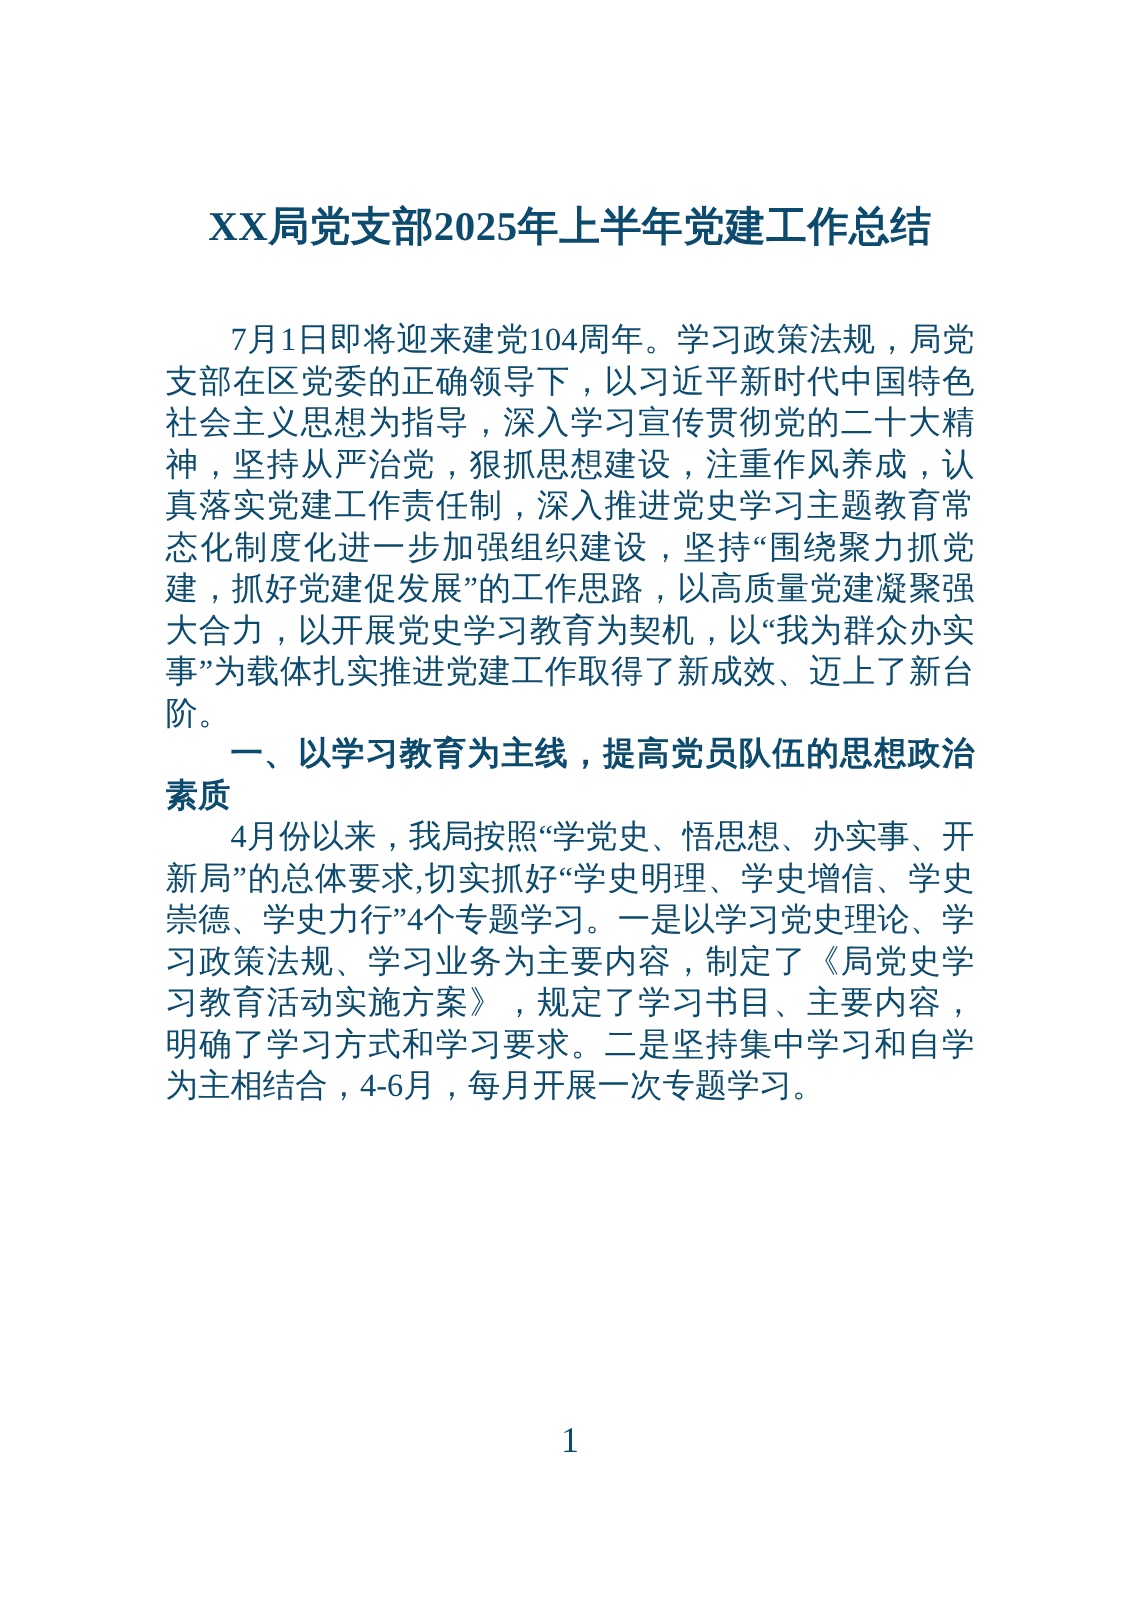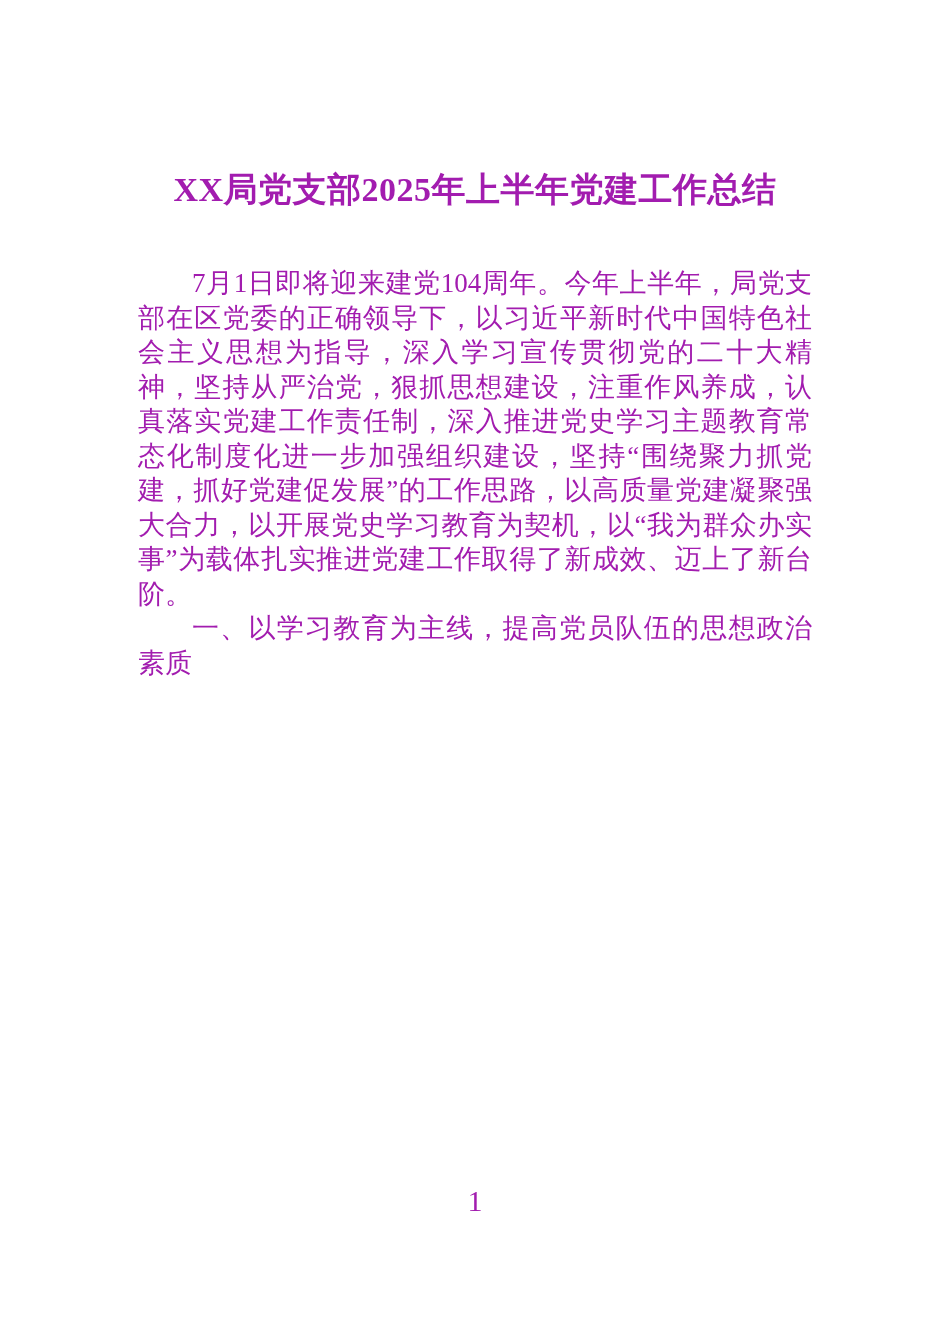"XX局党支部2025年上半年党建工作总结" .page { color: #a21caf -> #0c4a6e }
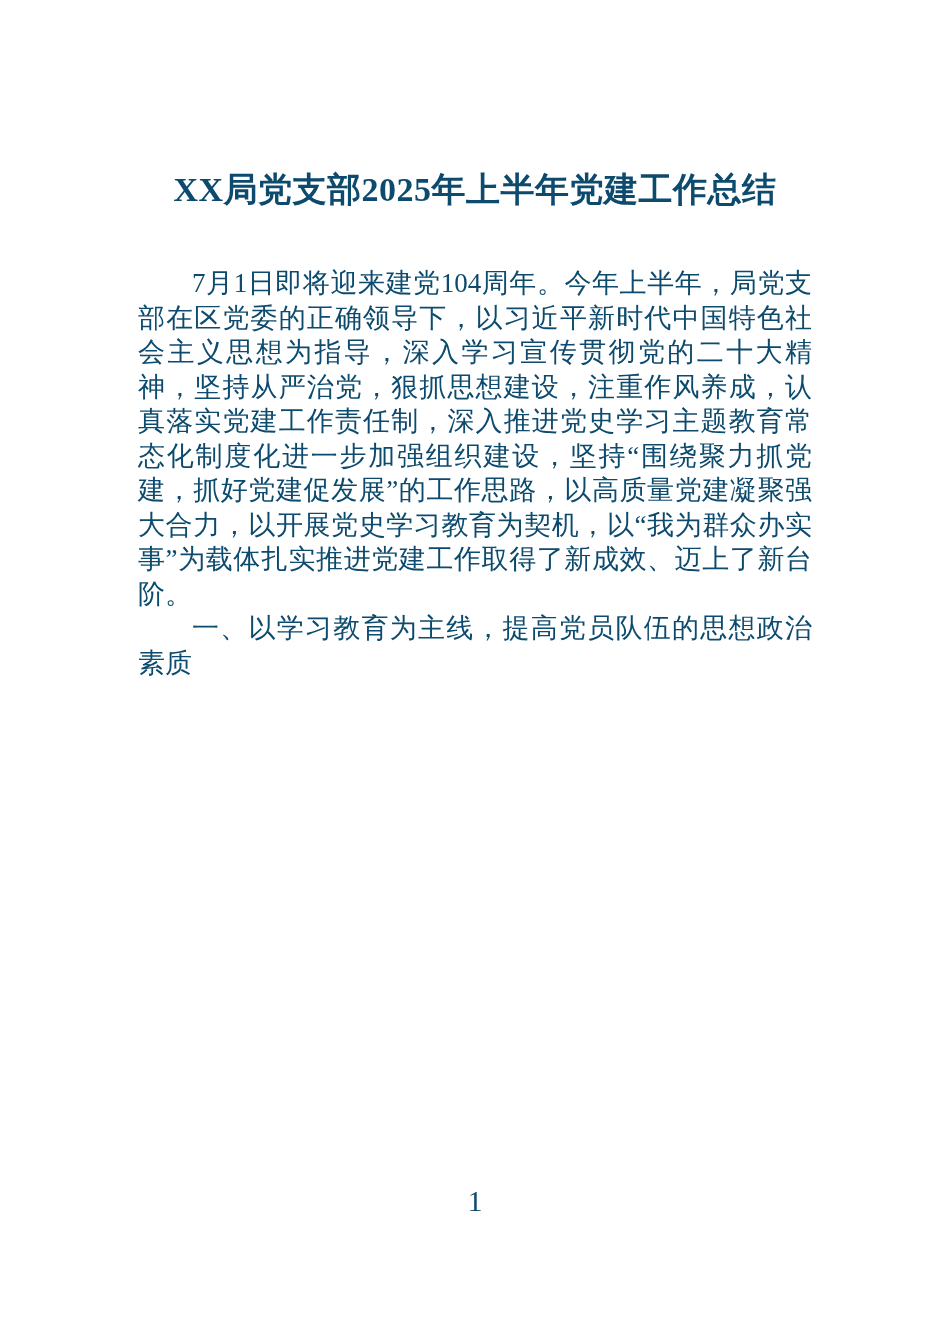"7月1日即将迎来建党104周年。今年上半年，局党支部在区党委的正确领导下，以习近" p.para { text: 今年上半年 -> 学习政策法规 }
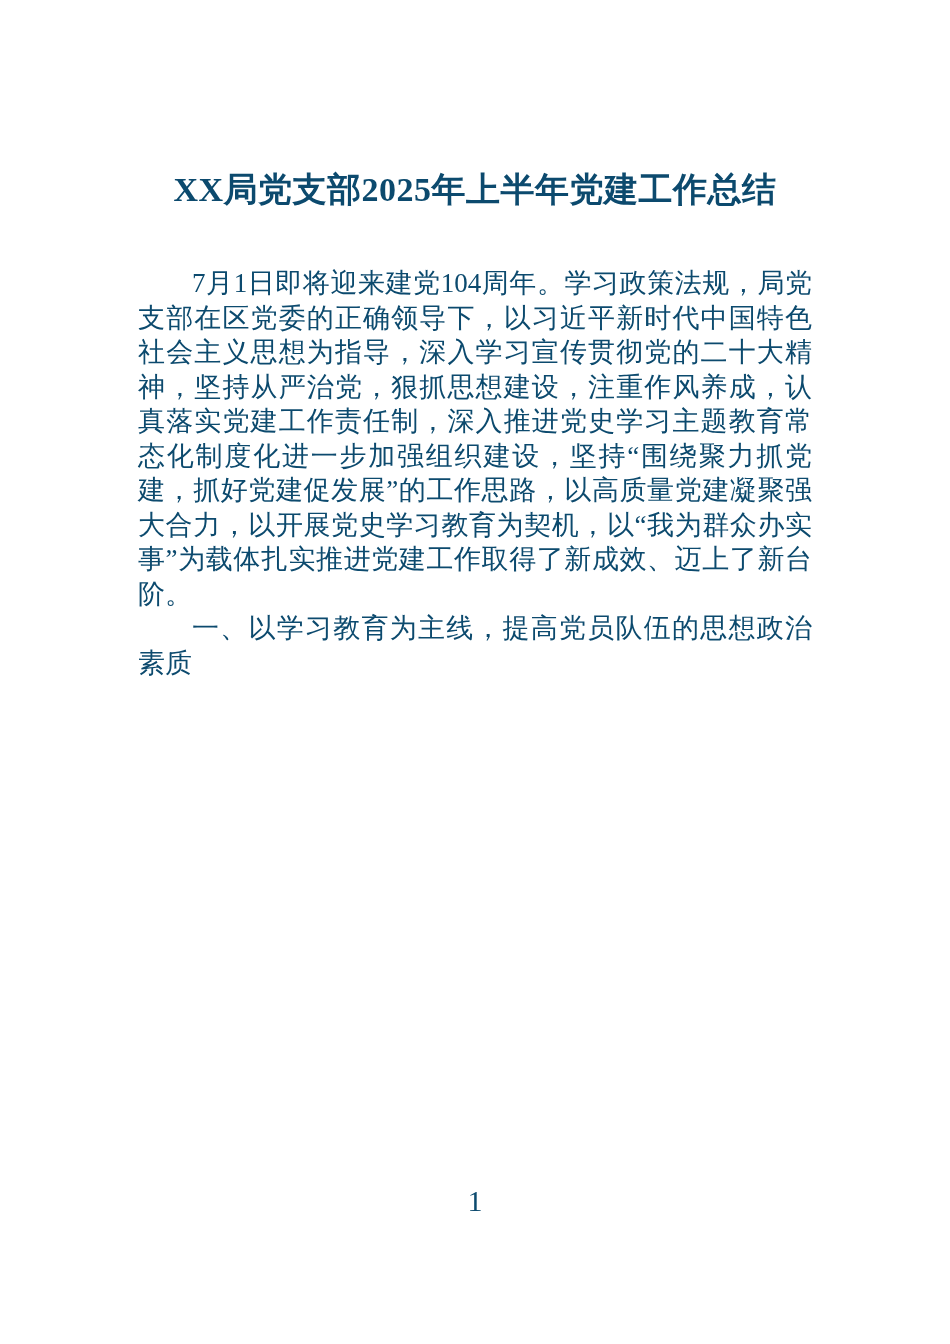"一、以学习教育为主线，提高党员队伍的思想政治素质" .para.heading { font-weight: 400 -> 700 }
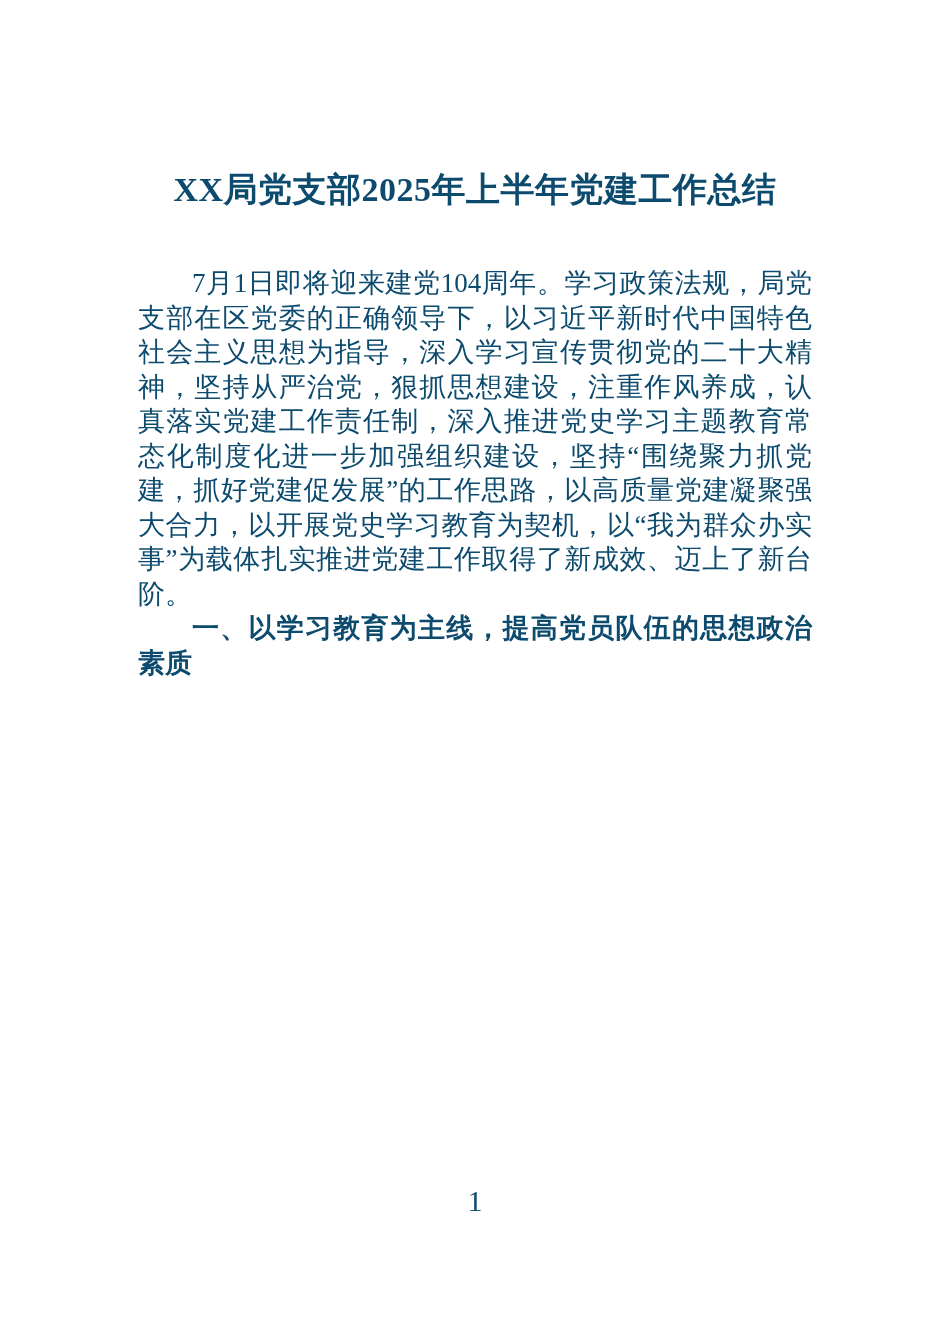"4月份以来，我局按照“学党史、悟思想、办实事、开新局”的总体要求,切实抓好“学史" p.para { html: none -> <p>4月份以来，我局按照“学党史、悟思想、办实事、开新局”的总体要求,切实抓好“学史明理、学史增信、学史崇德、学史力行”4个专题学习。一是以学习党史理论、学习政策法规、学习业务为主要内容，制定了《局党史学习教育活动实施方案》，规定了学习书目、主要内容，明确了学习方式和学习要求。二是坚持集中学习和自学为主相结合，4-6月，每月开展一次专题学习。</p> }
